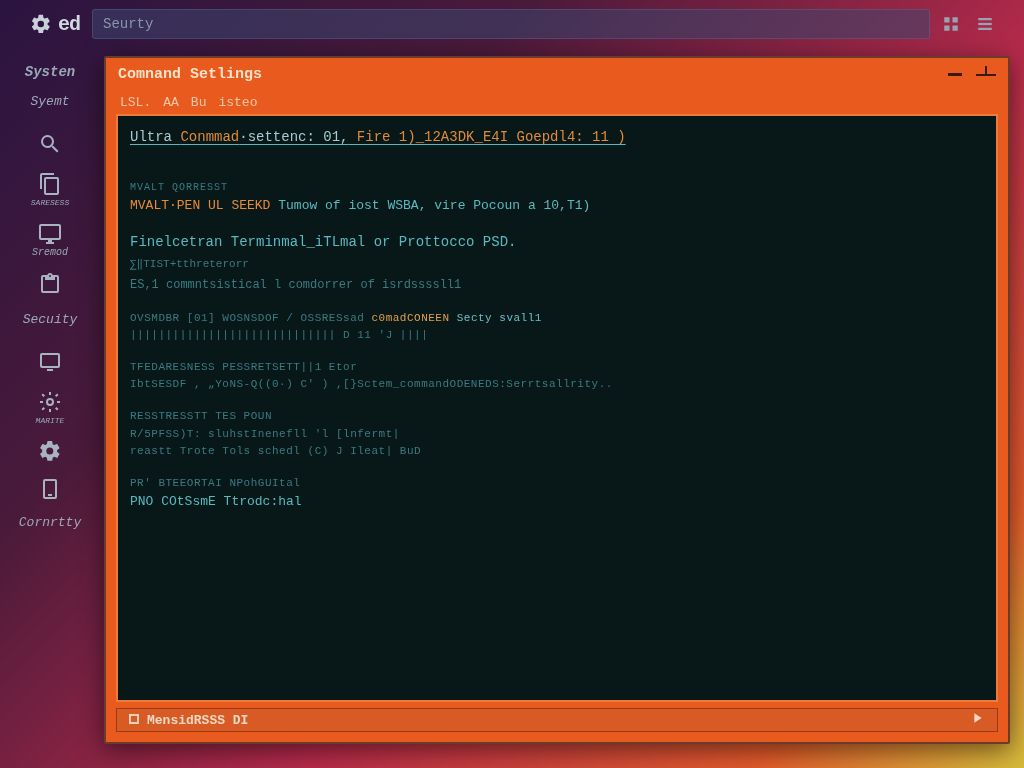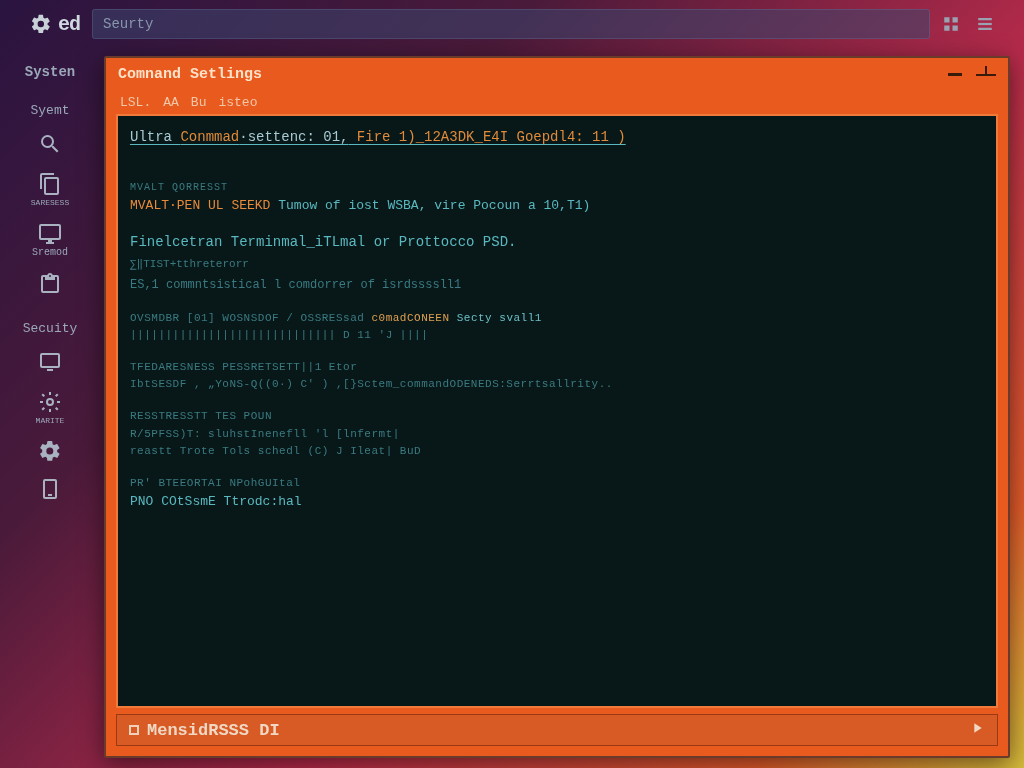"Systen" .side-item { font-style: none -> italic; justify-content: flex-end -> flex-start }
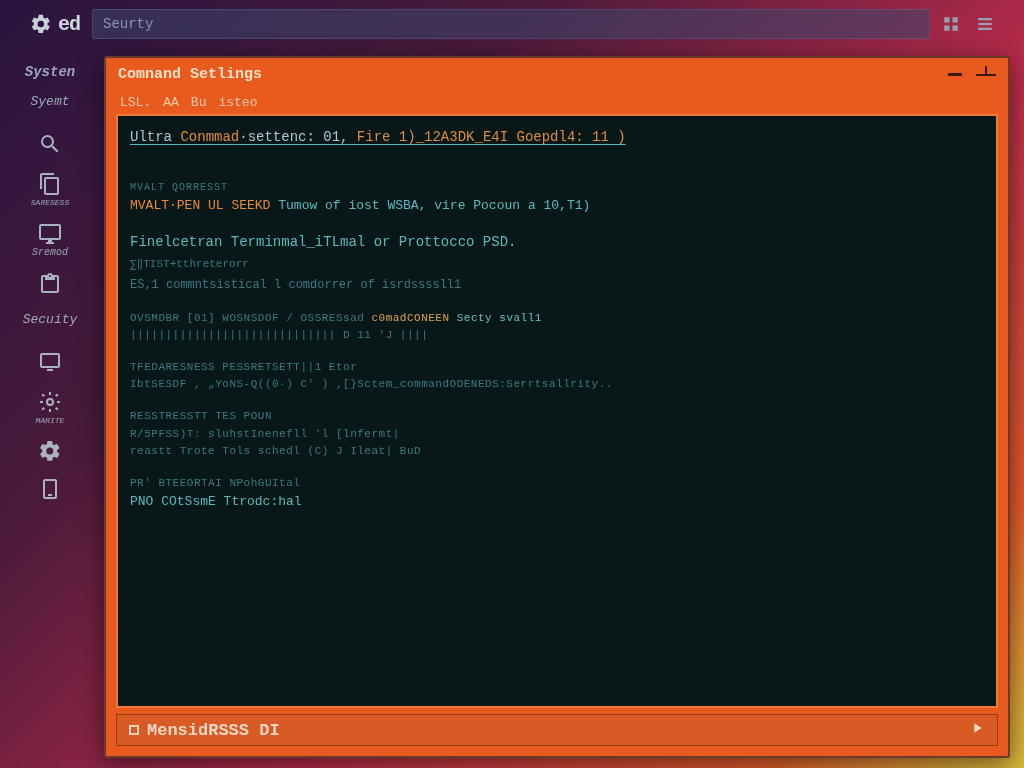"Comnand Setlings" .content { padding: 8px 14px 10px 4px -> 8px 14px 24px 4px }
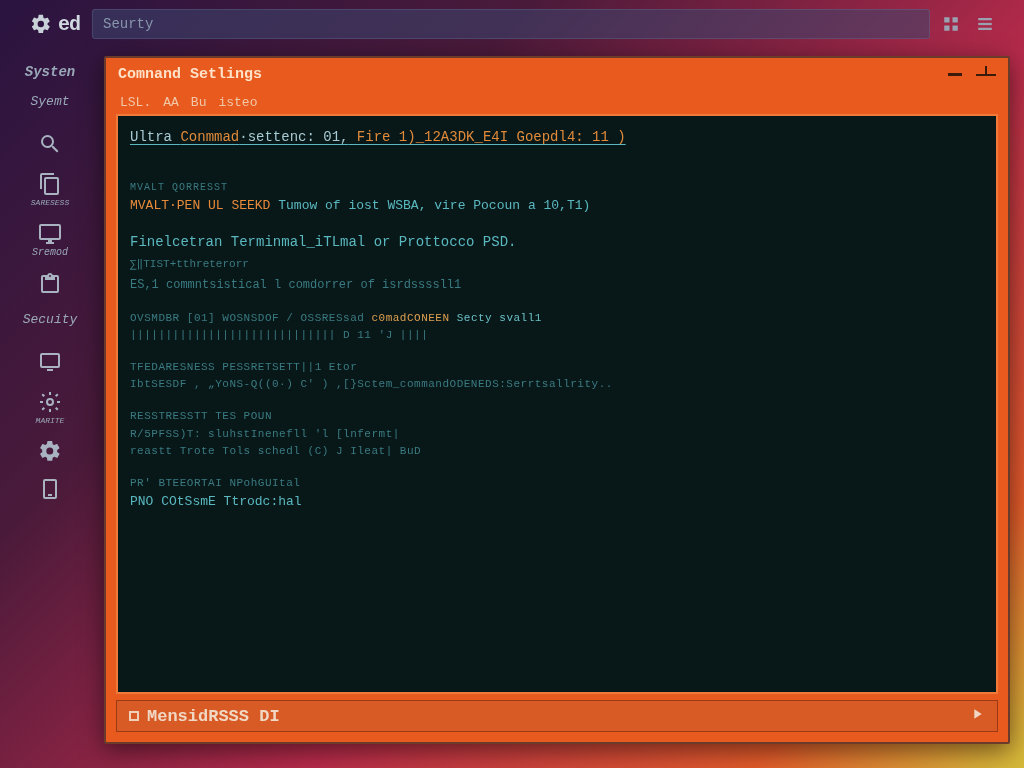"Cornrtty" div.side-item { html: none -> <div> <span>Cornrtty</span> </div> }
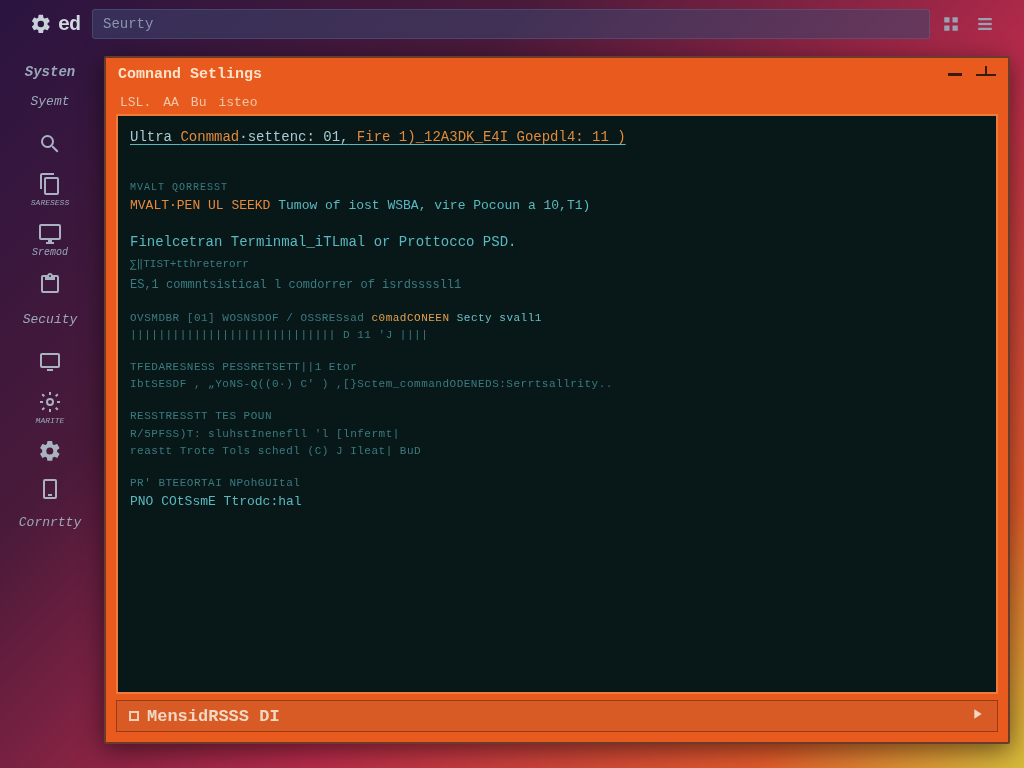"MensidRSSS DI" .term-status { font-size: 17px -> 13px; height: 32px -> 24px }
